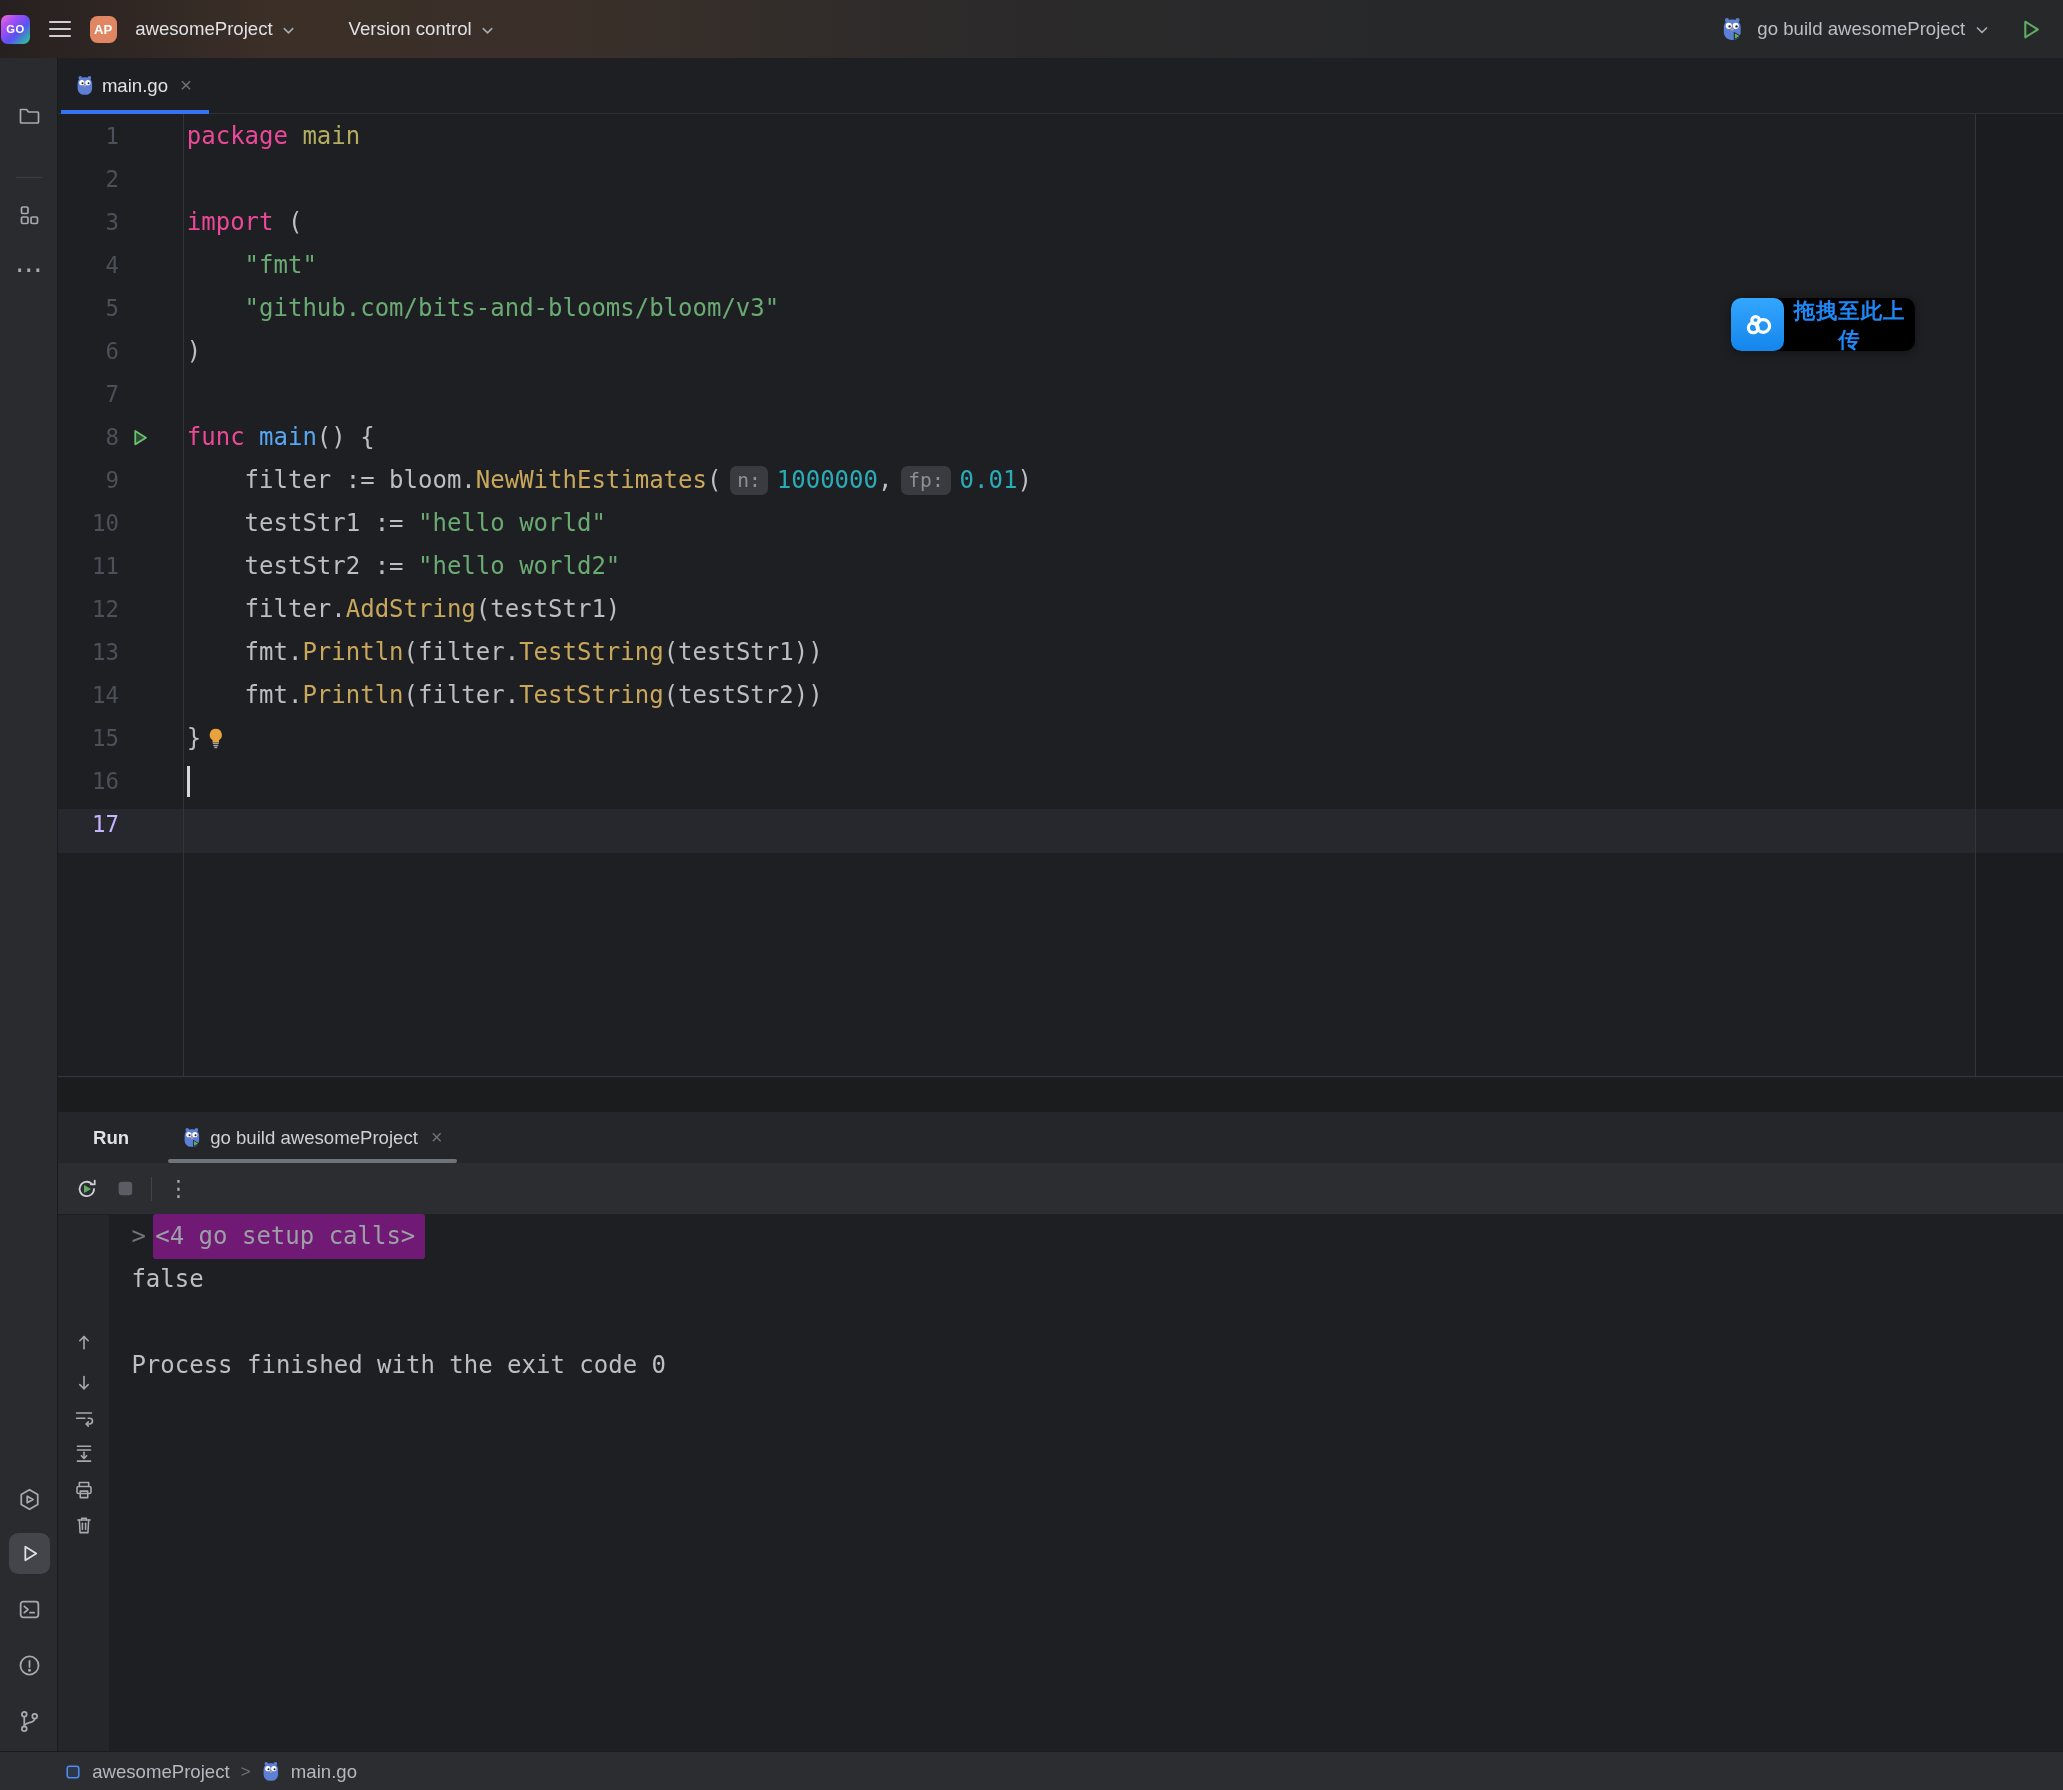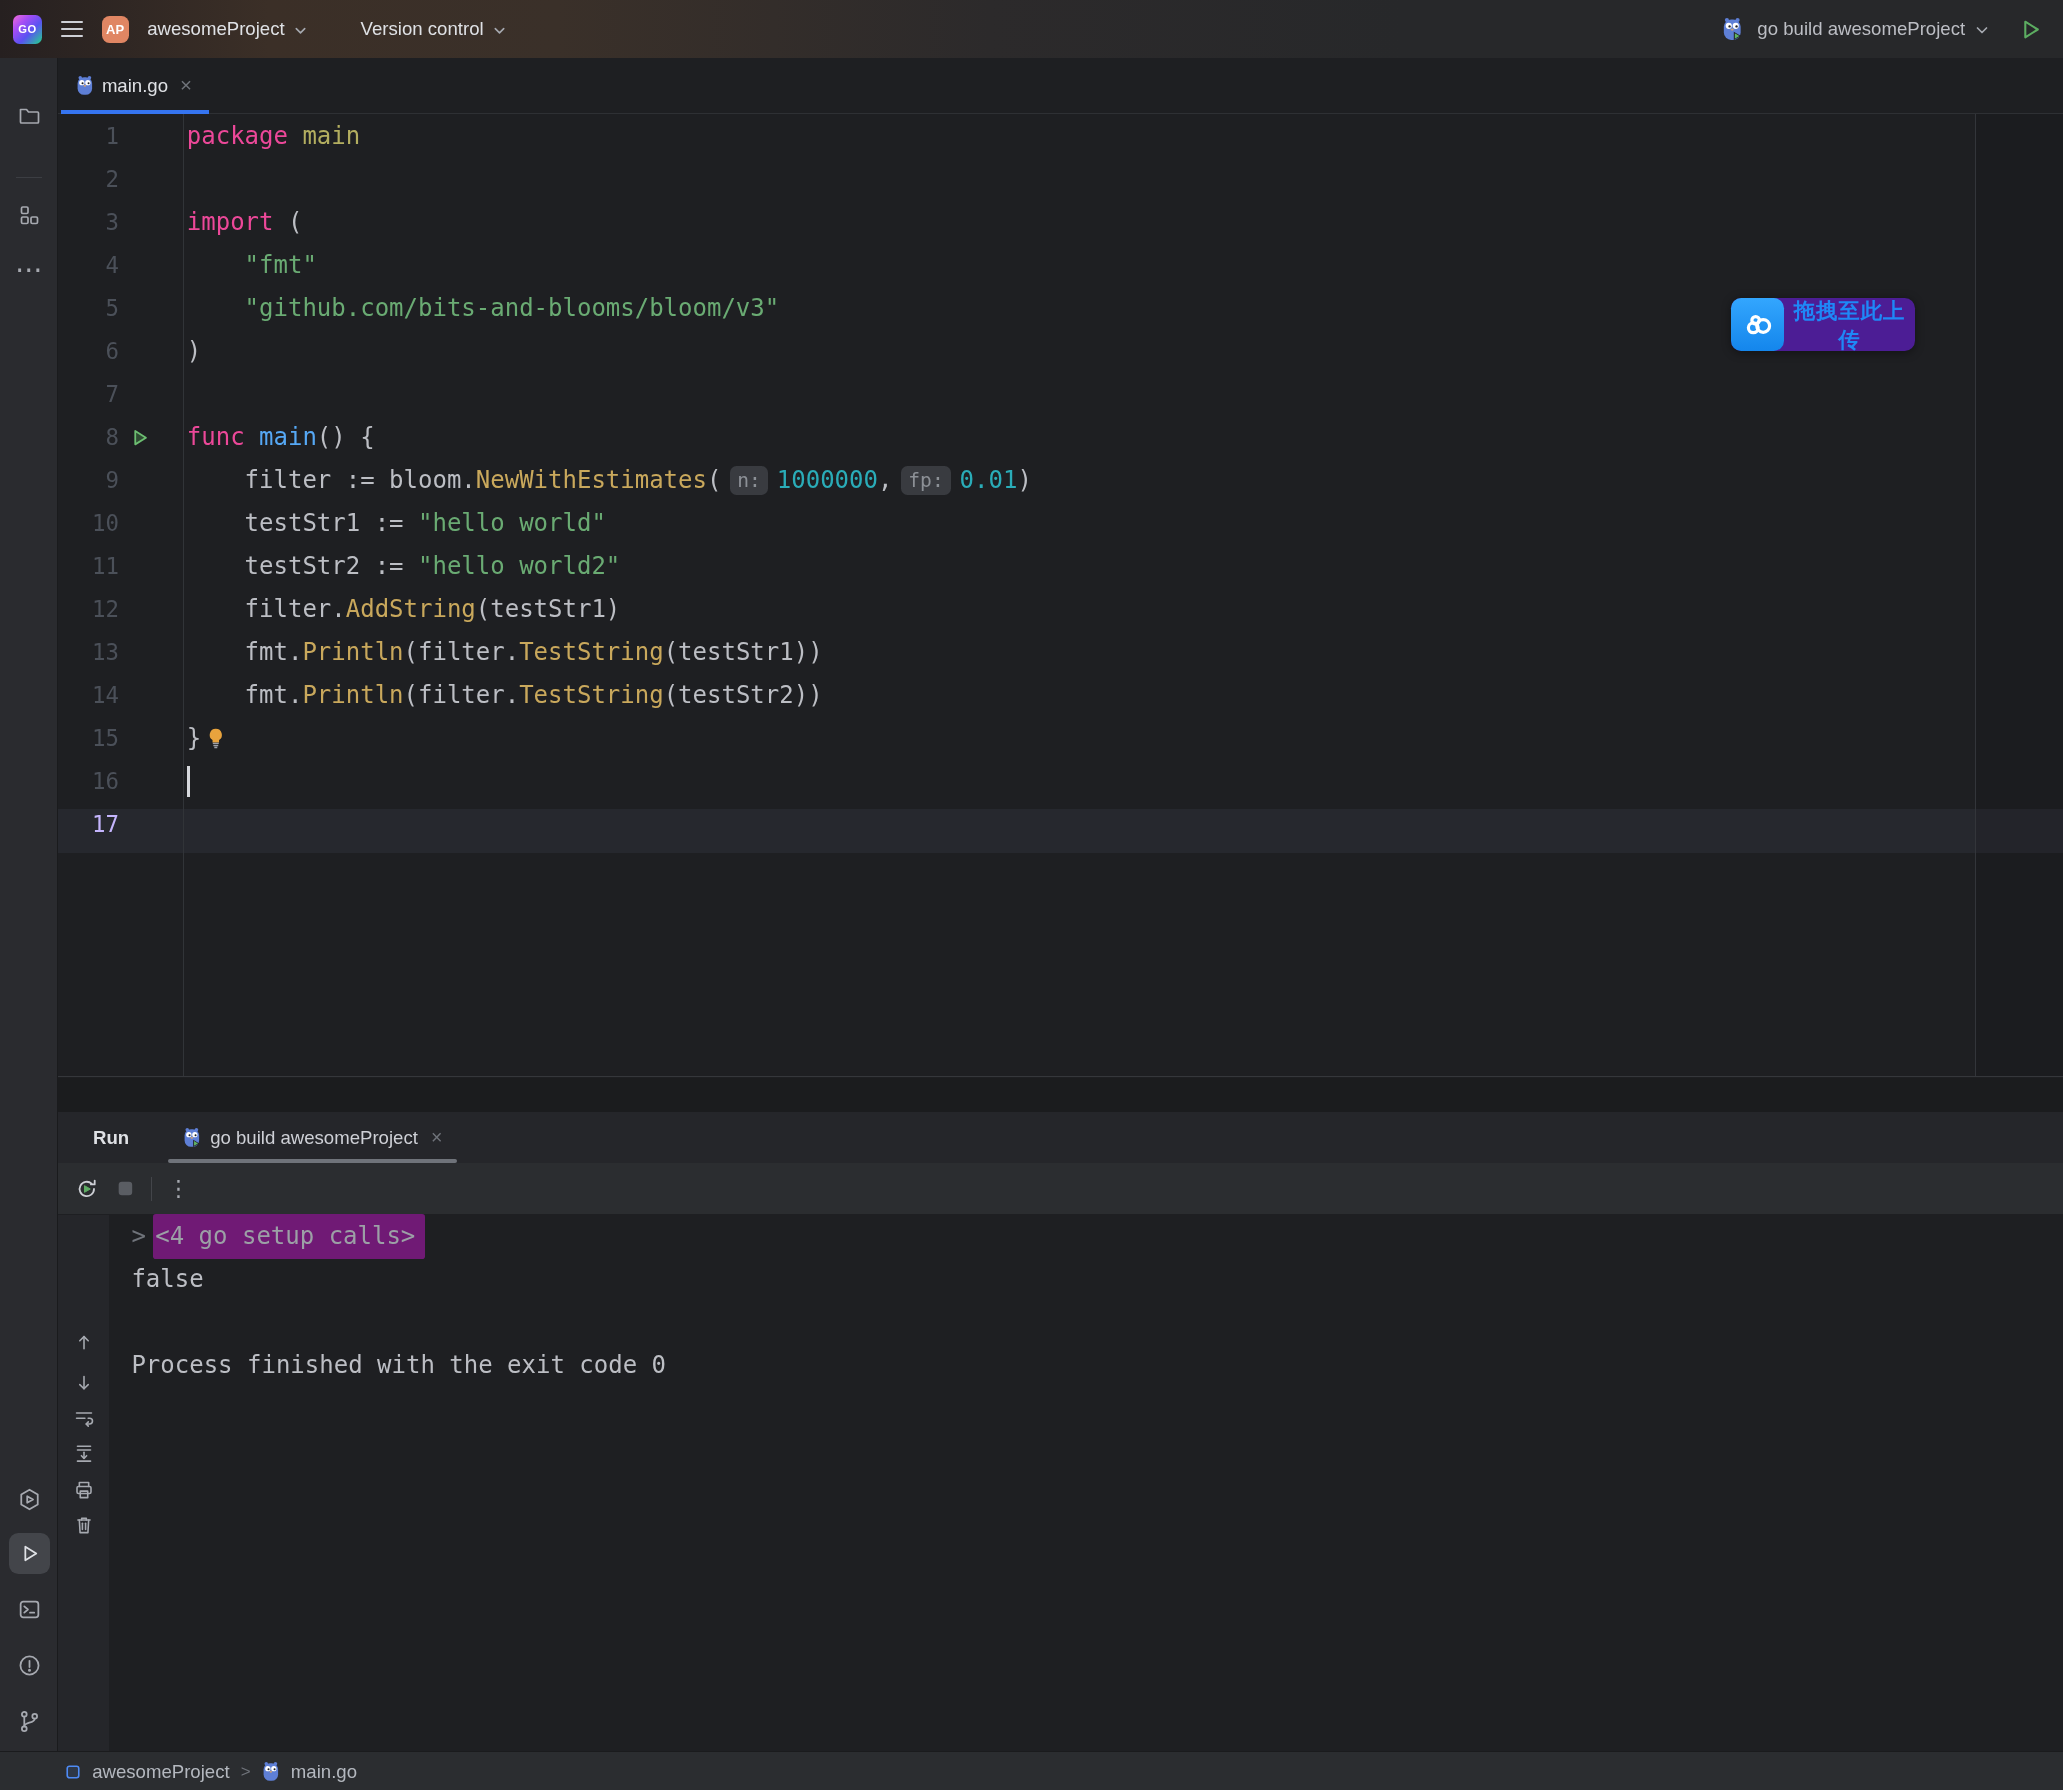"GO" .tb-left { padding-left: 13px -> 1px }
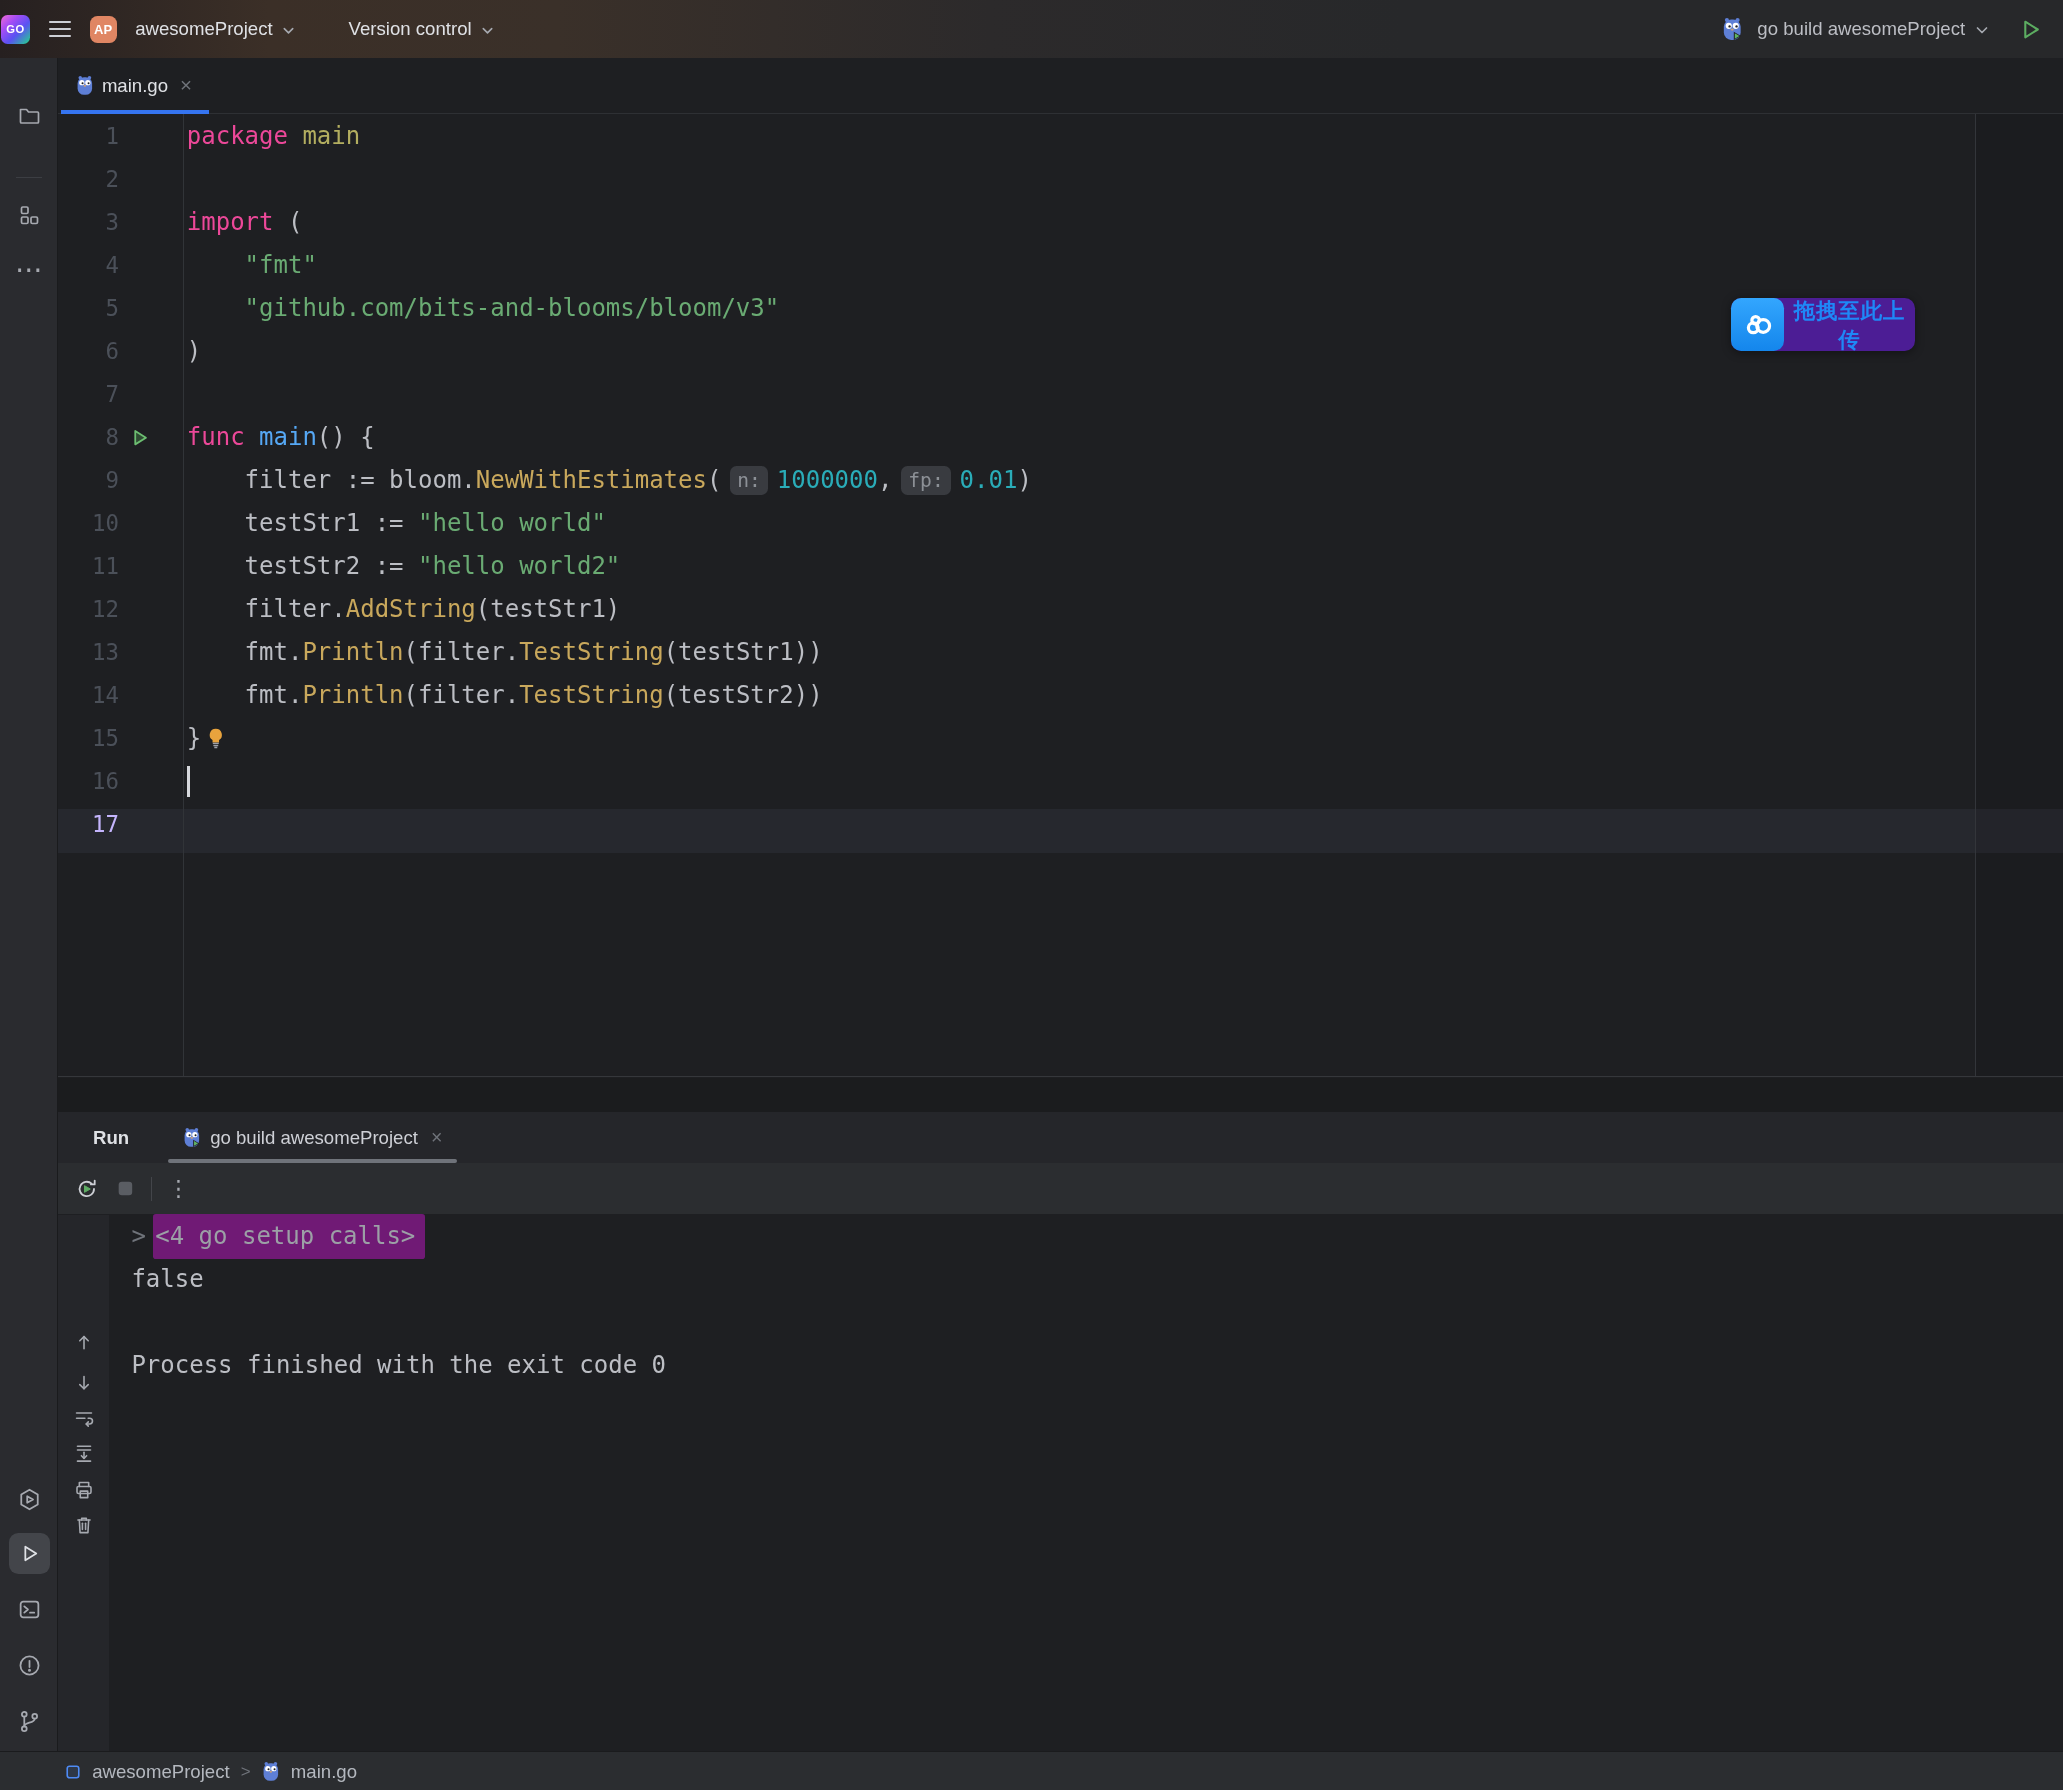"拖拽至此上传" .upload { background: #4c1d95 -> #000000 }
